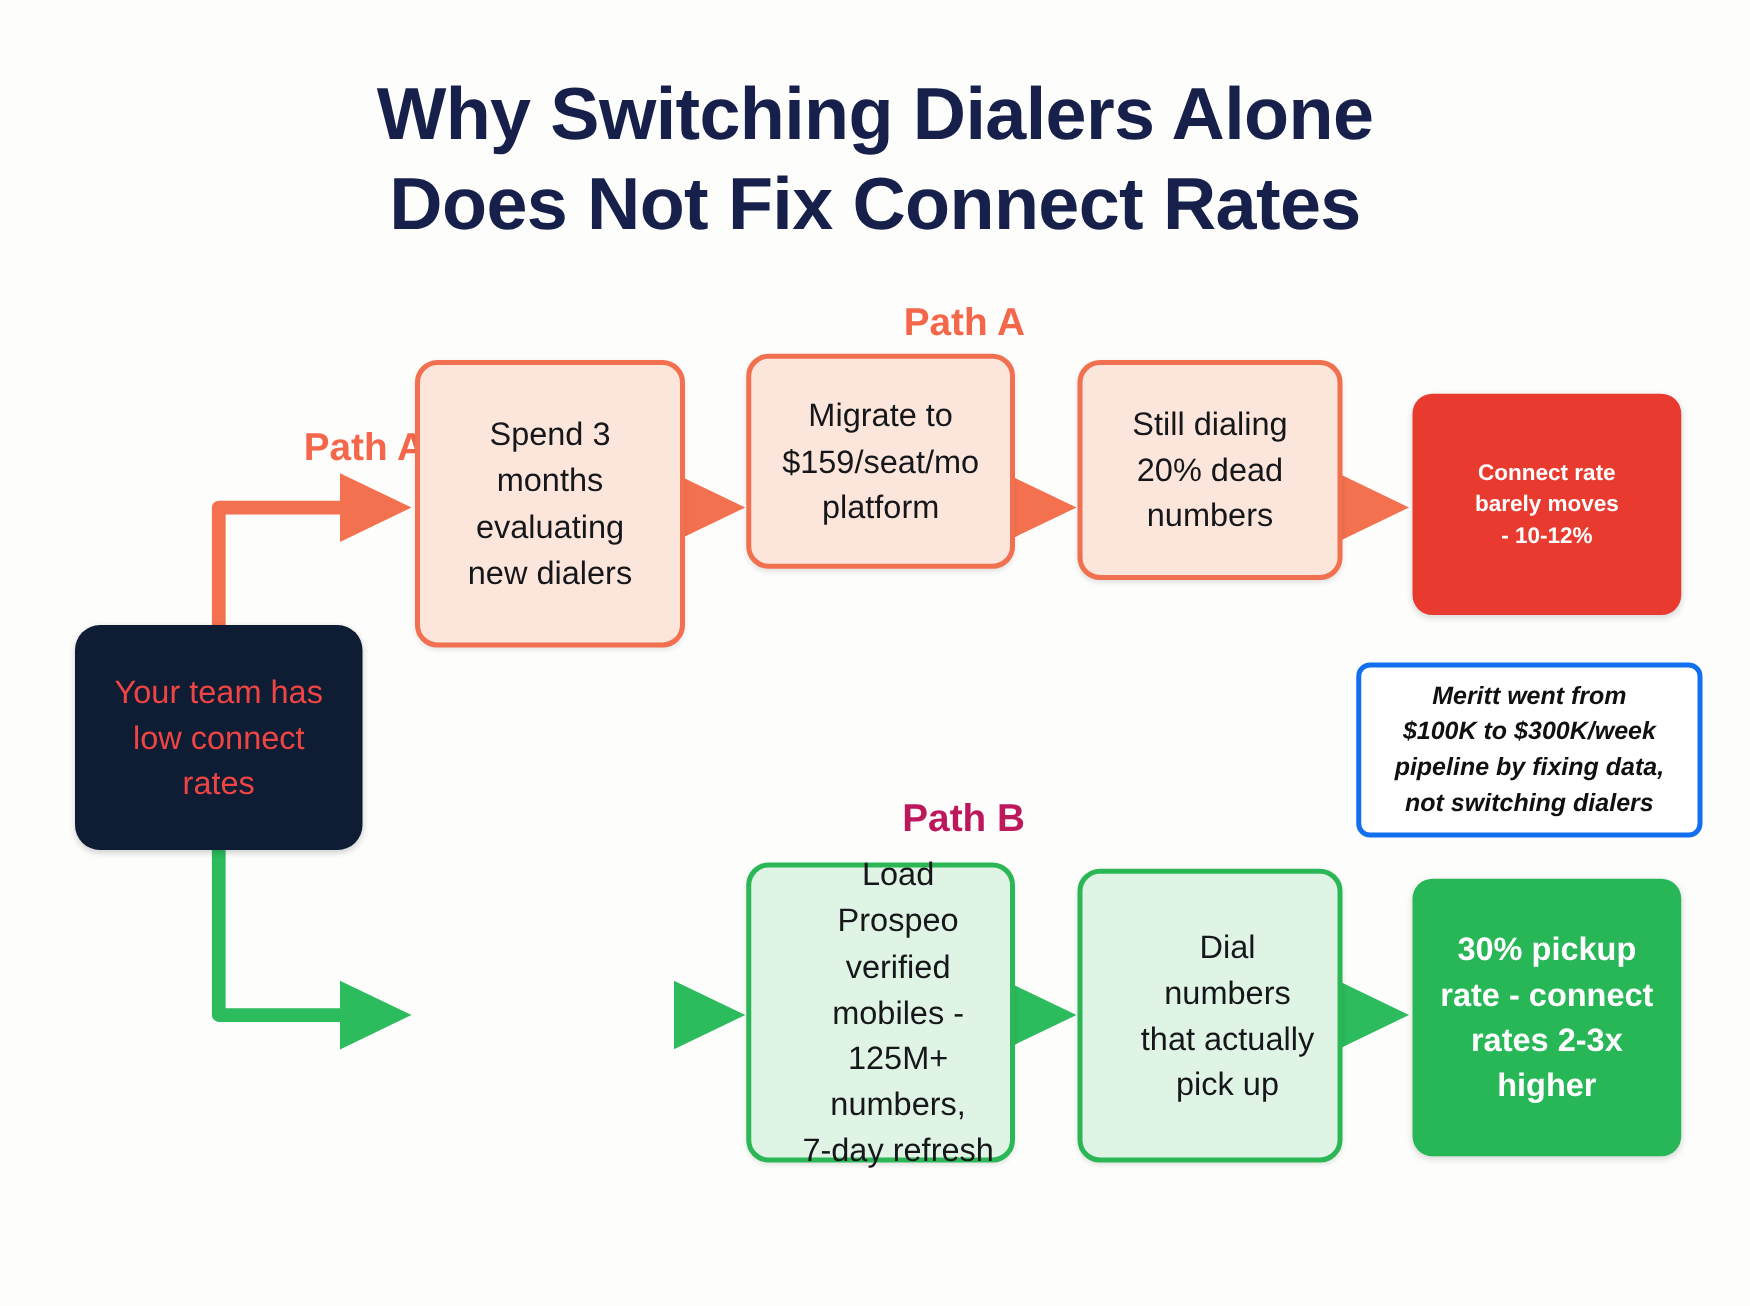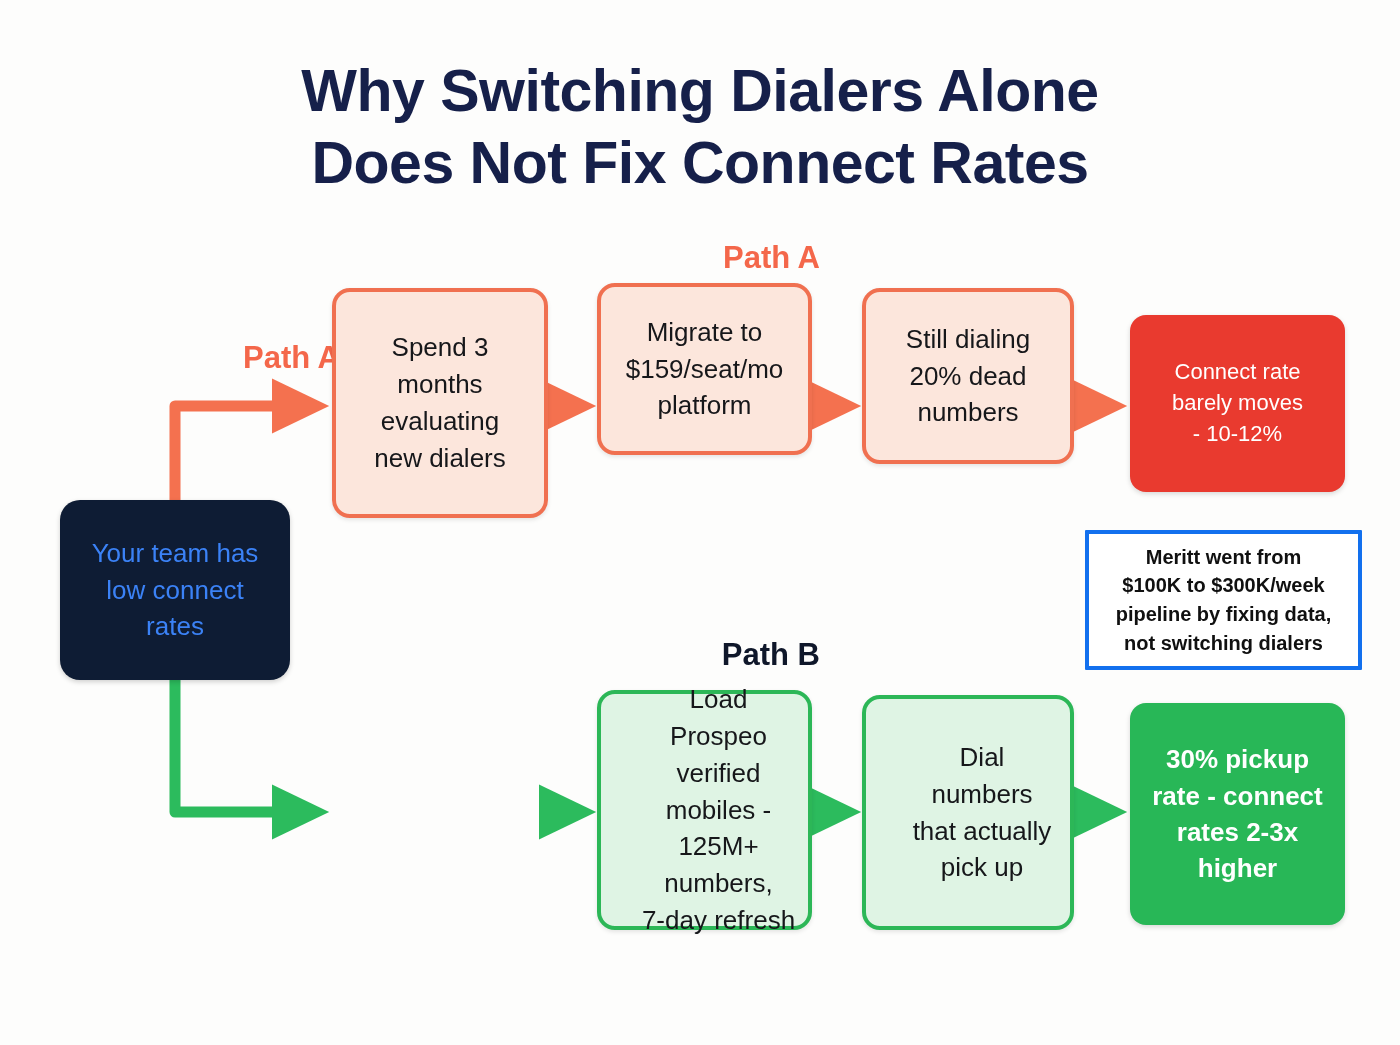"Connect rate" #a-result { font-size: 22px -> 18px; font-weight: normal -> bold }
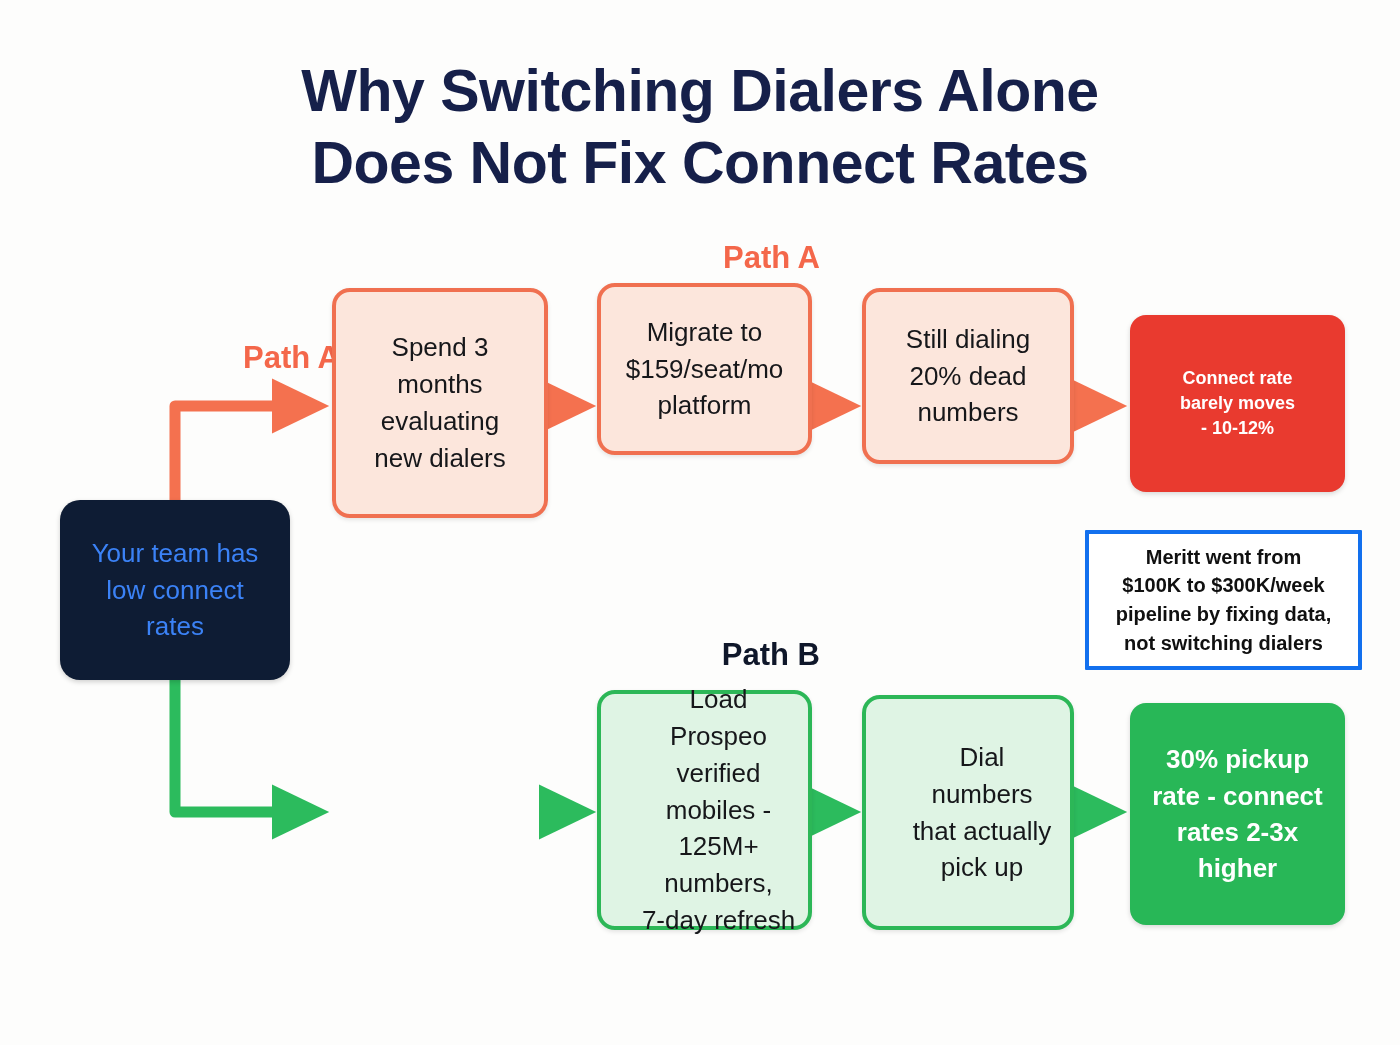"Your team has" #start-node { color: #3b82f6 -> #ef4444 }
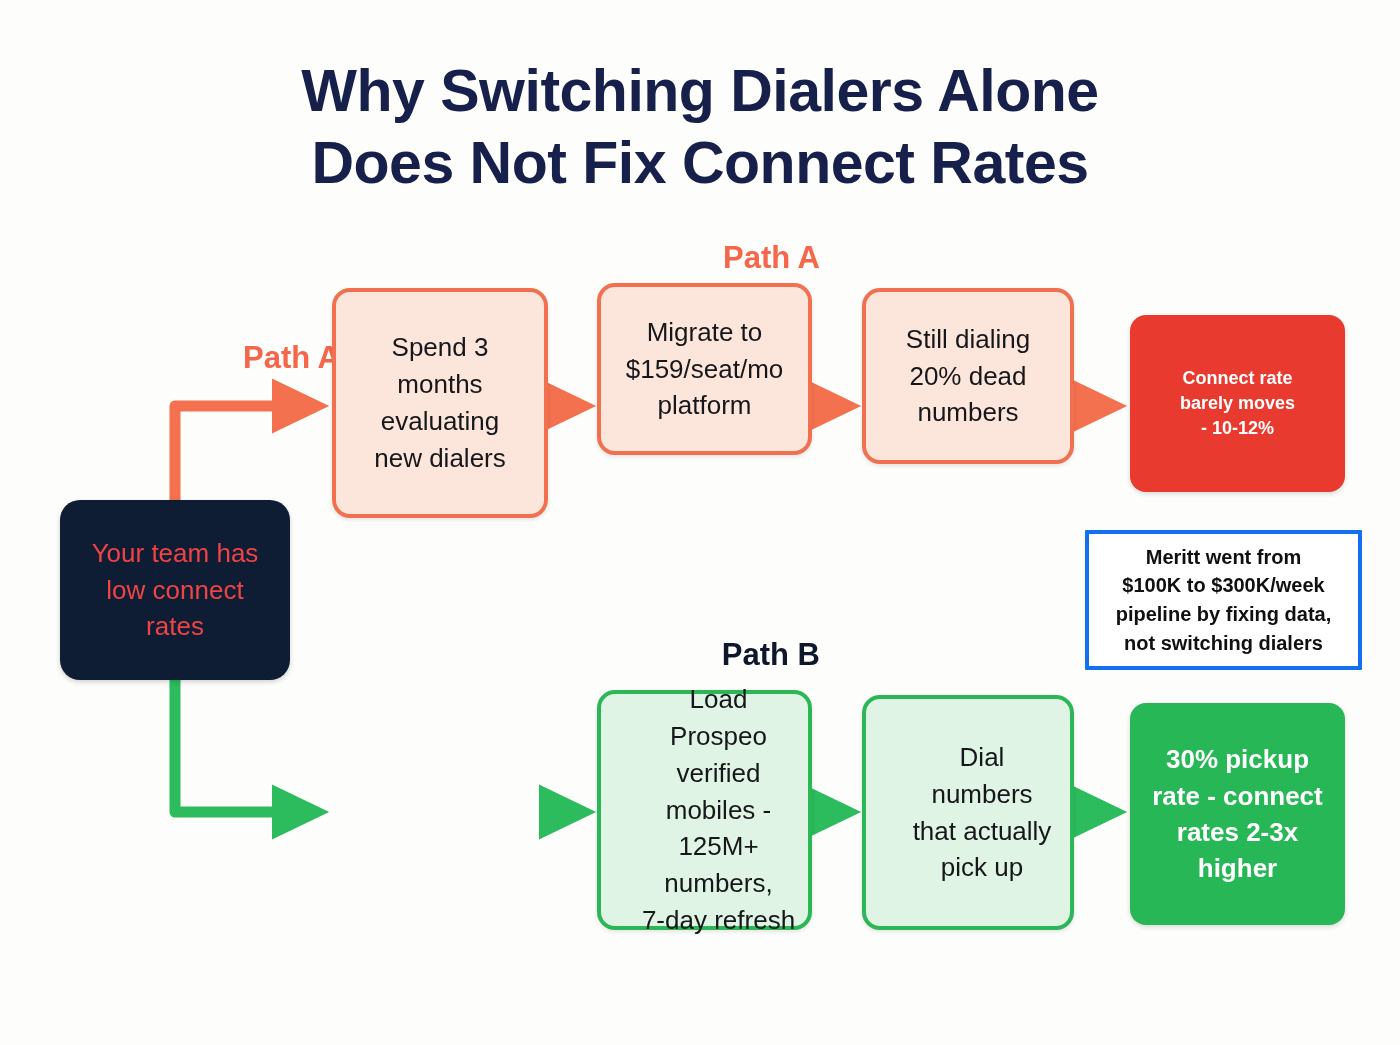"Meritt went from" #callout { border-radius: 1px -> 11px; font-style: none -> italic }
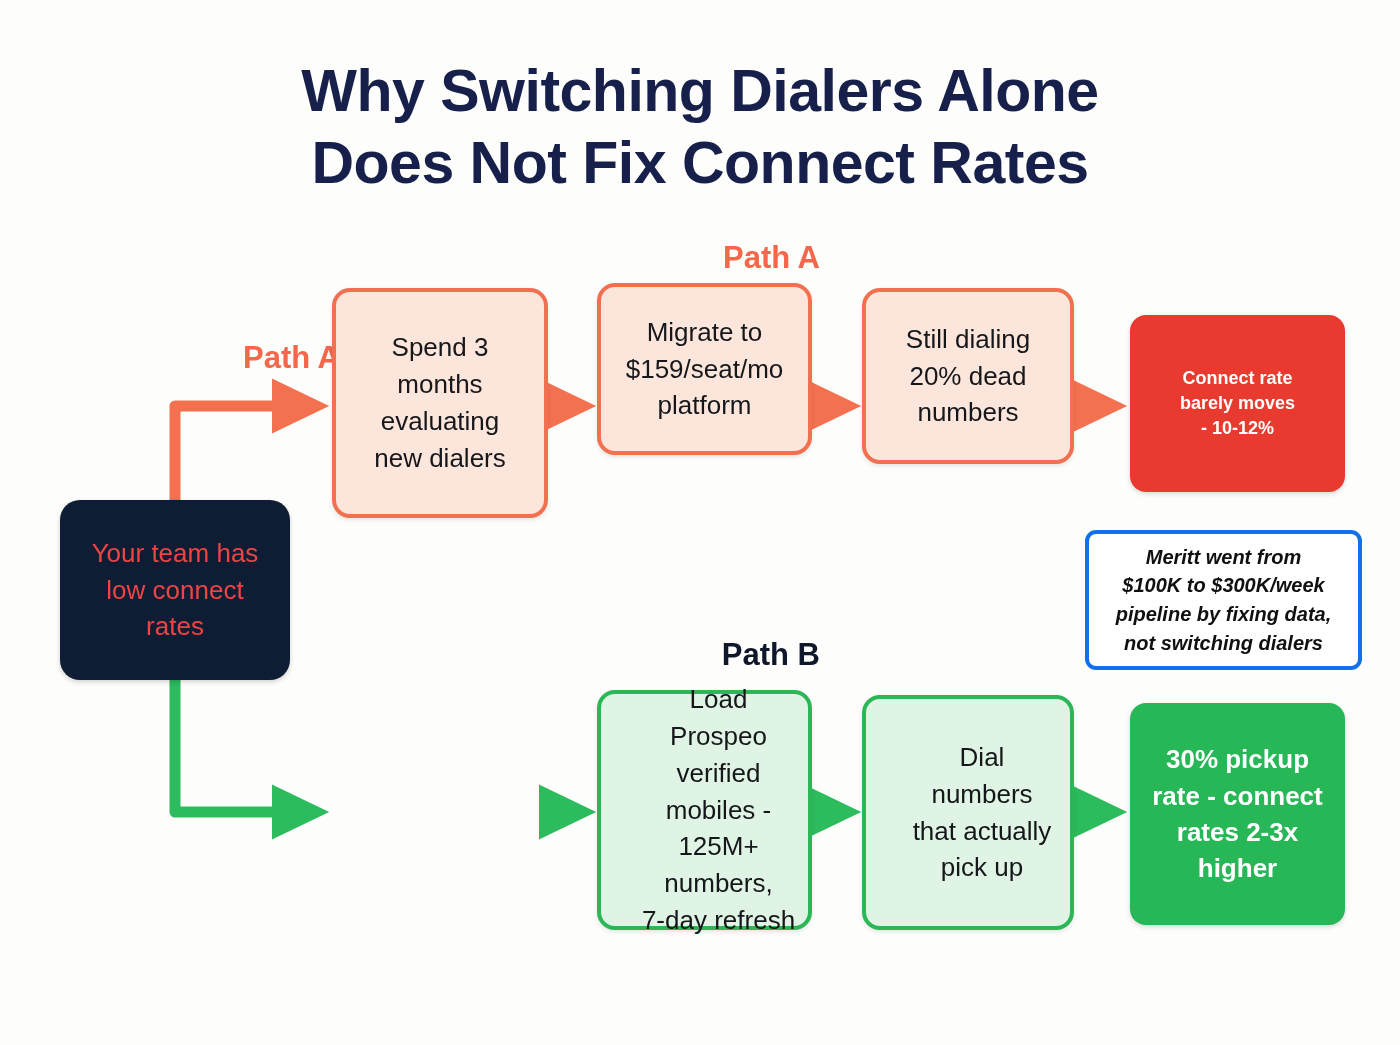"Path B" #label-b-top { color: #0f172a -> #be185d }
